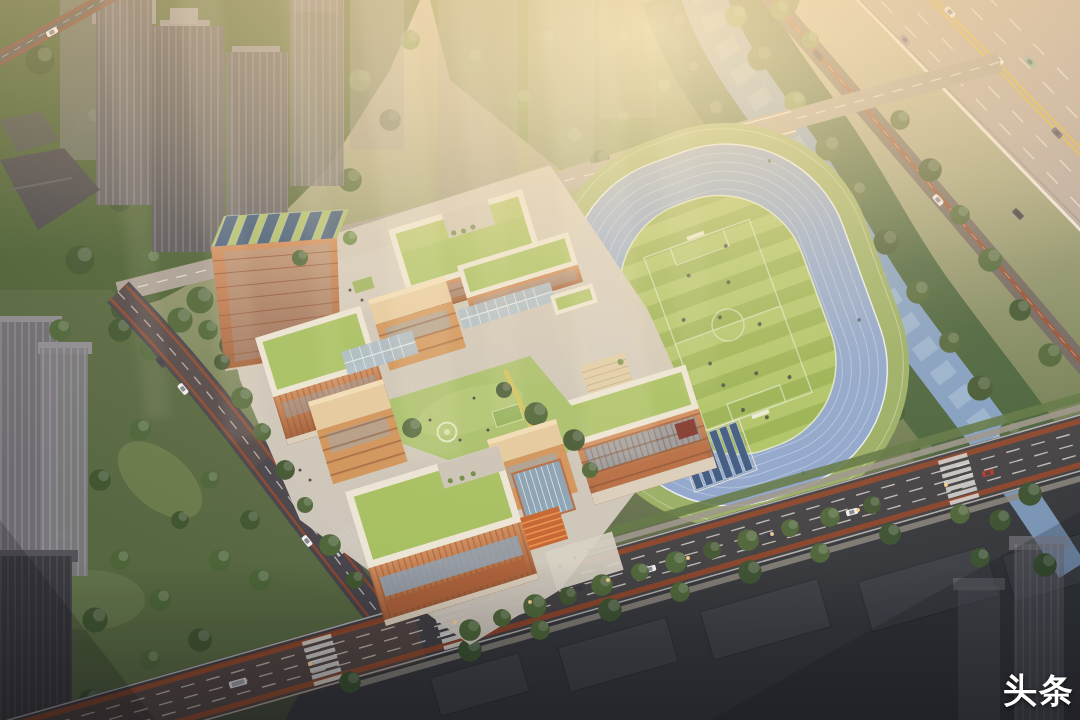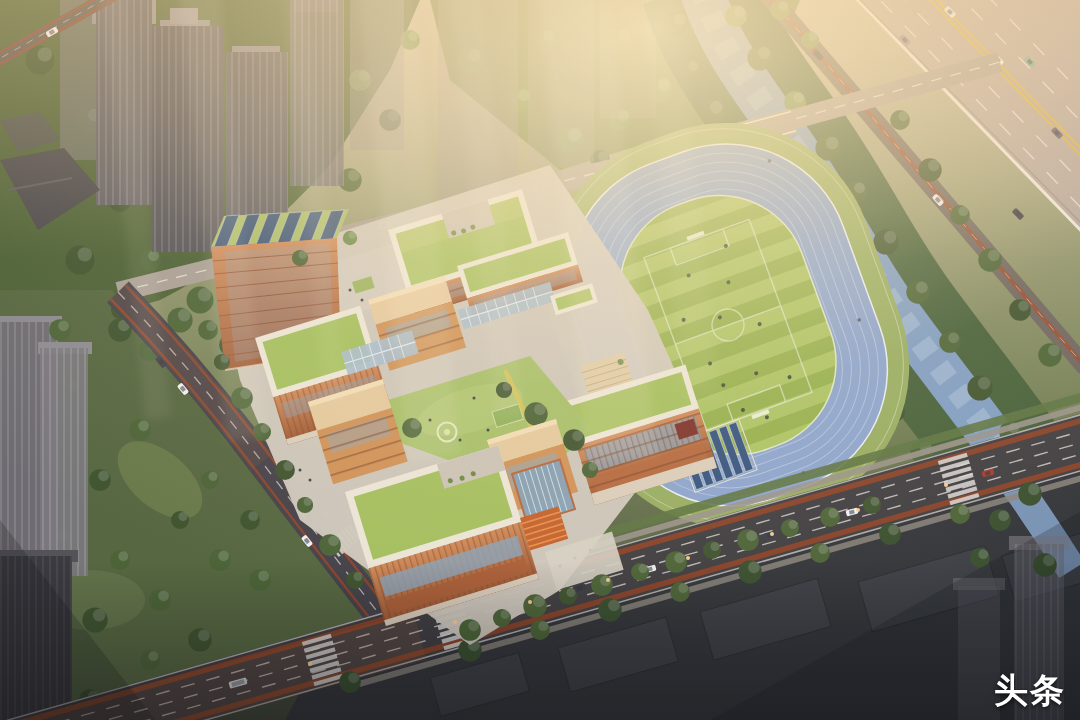"头条" .watermark { right: 14px -> 5px }
